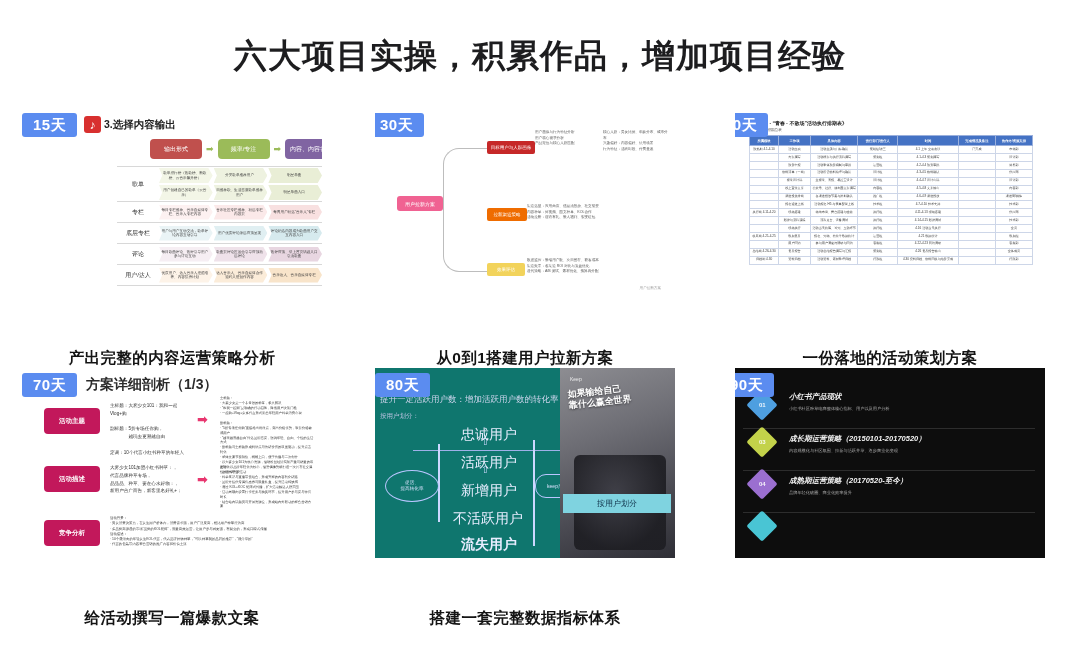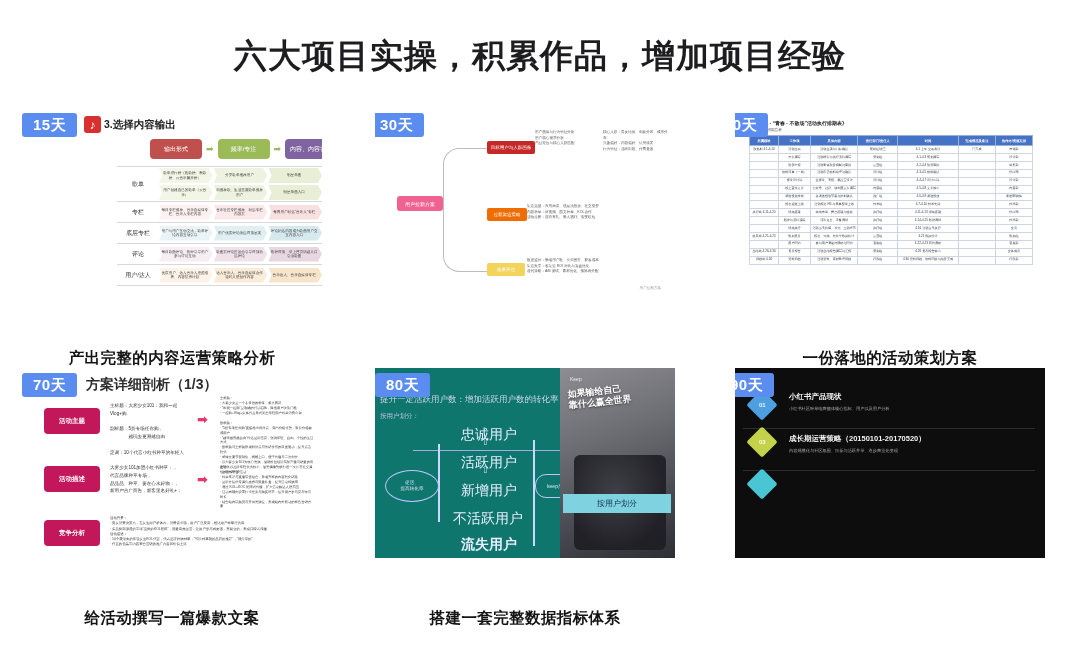"从0到1搭建用户拉新方案" div.caption { html: none -> <div>从0到1搭建用户拉新方案</div> }
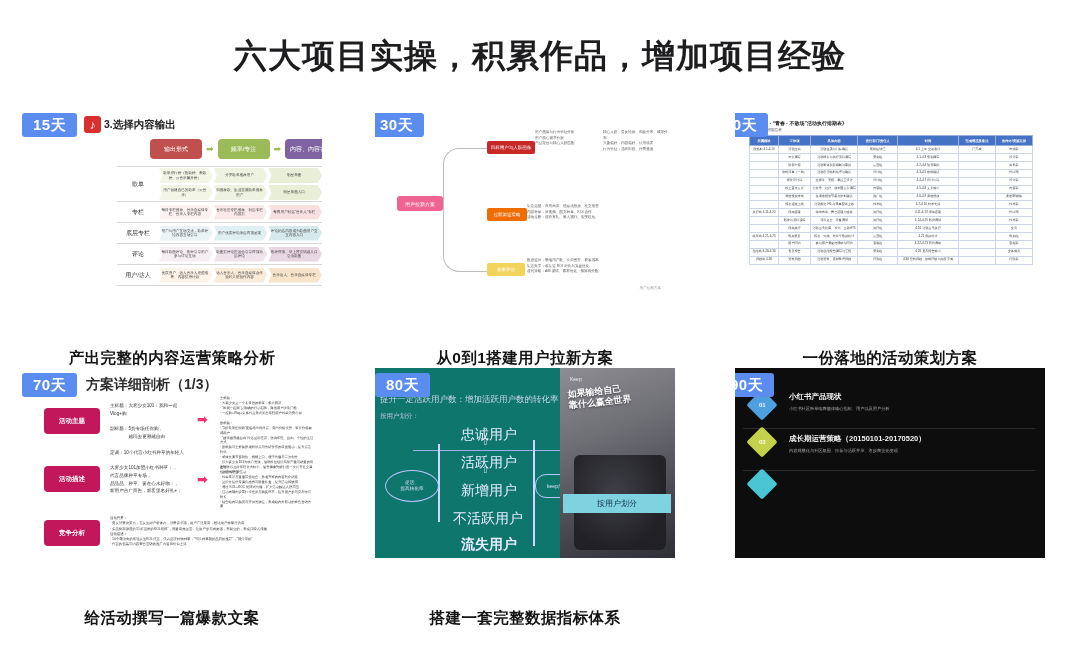"小红书产品现状" .c6-h { font-style: none -> italic }
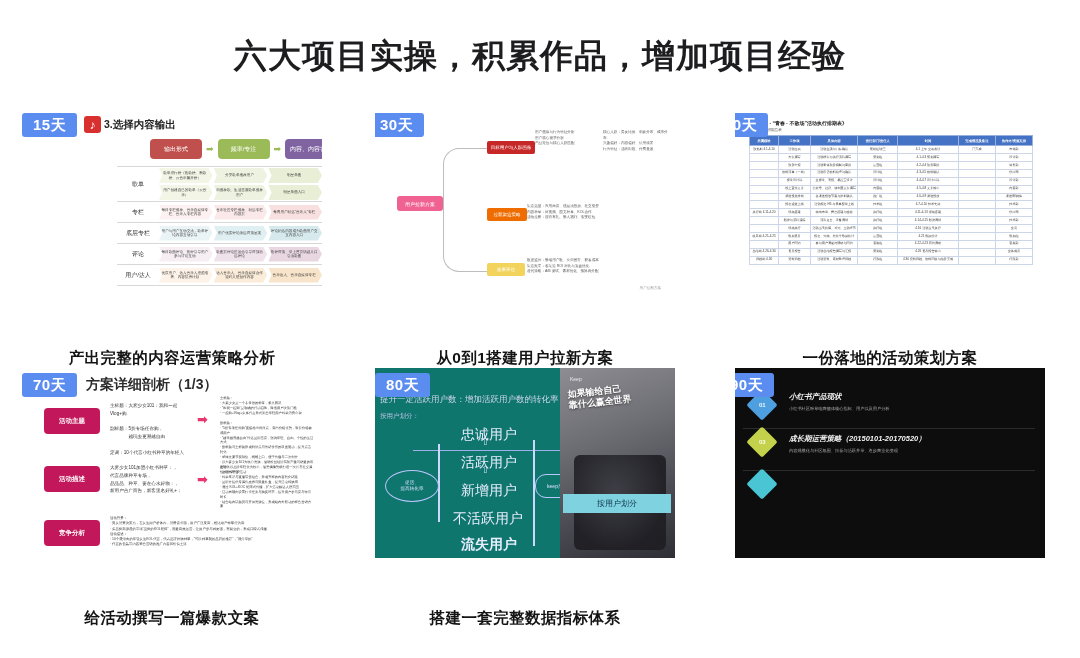"成熟期运营策略（20170520-至今）" div.c6-item { html: none -> <div> <div> <span>04</span> </div> <div>成熟期运营策略（20170520-至今）</div> <div>品牌年轻化破圈、商业化效率提升</div> </div> }
